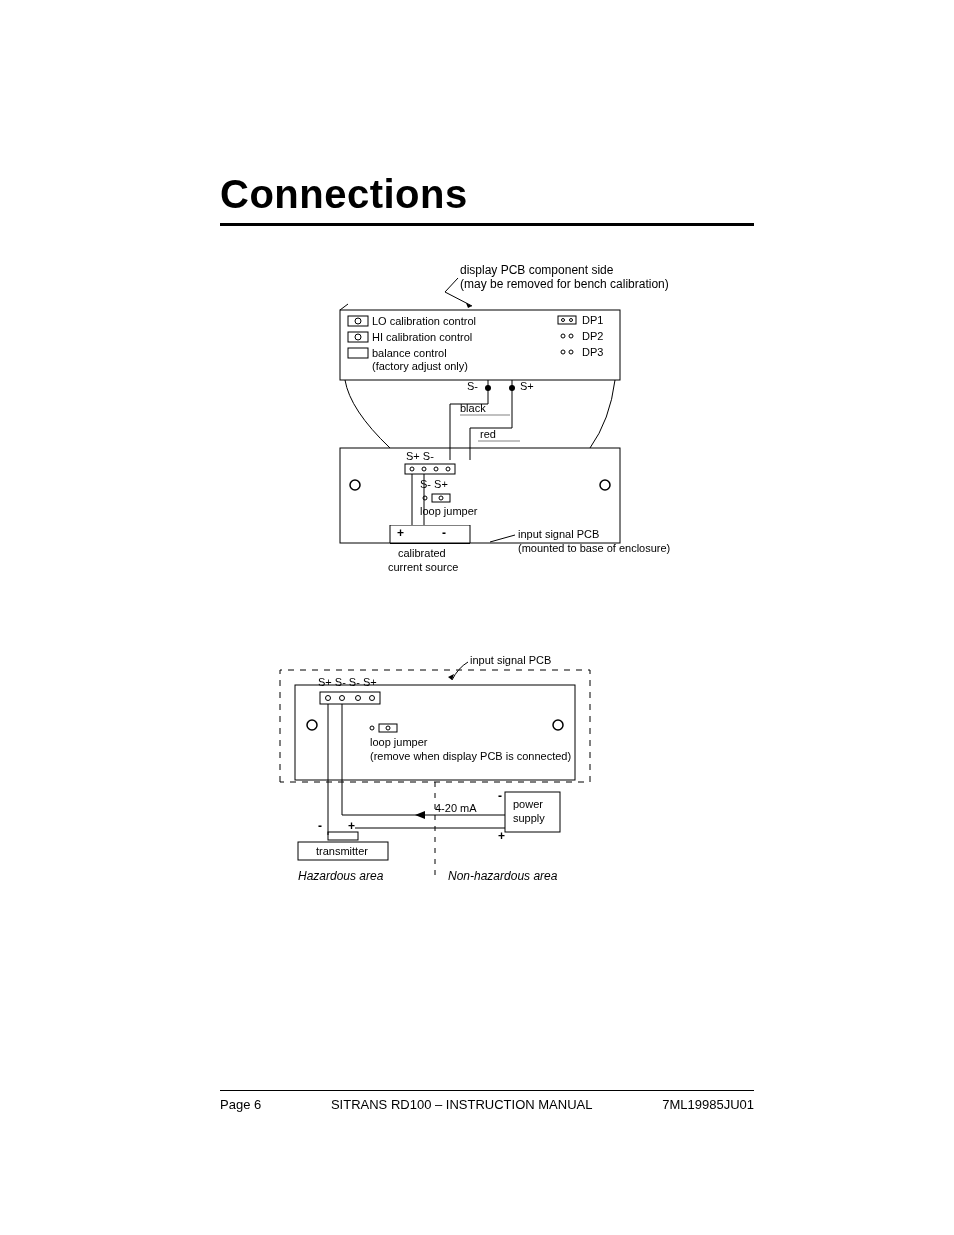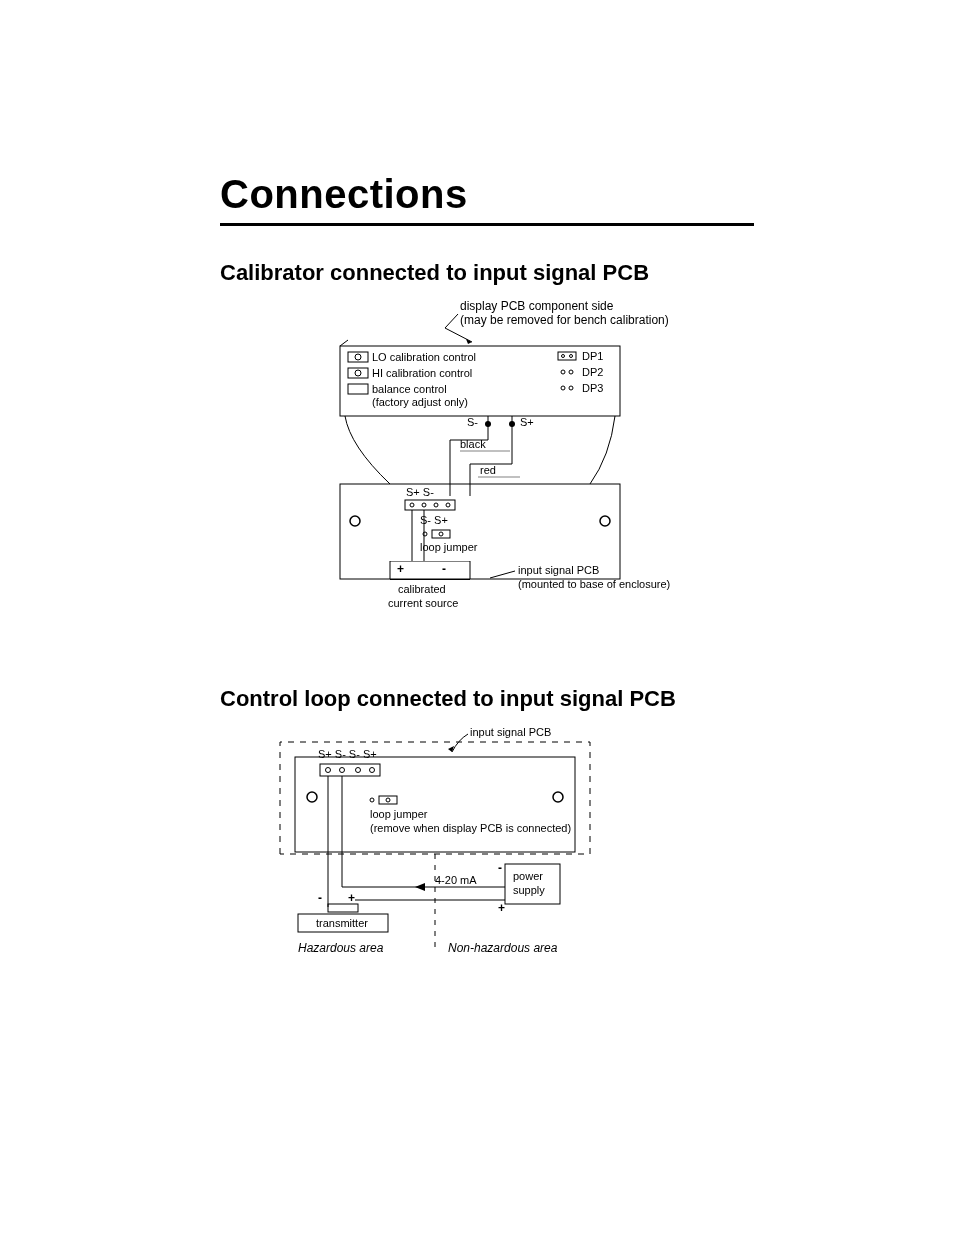"Calibrator connected to input signal" h2 { html: <h2>Calibrator connected to input signal PCB</h2> -> none }
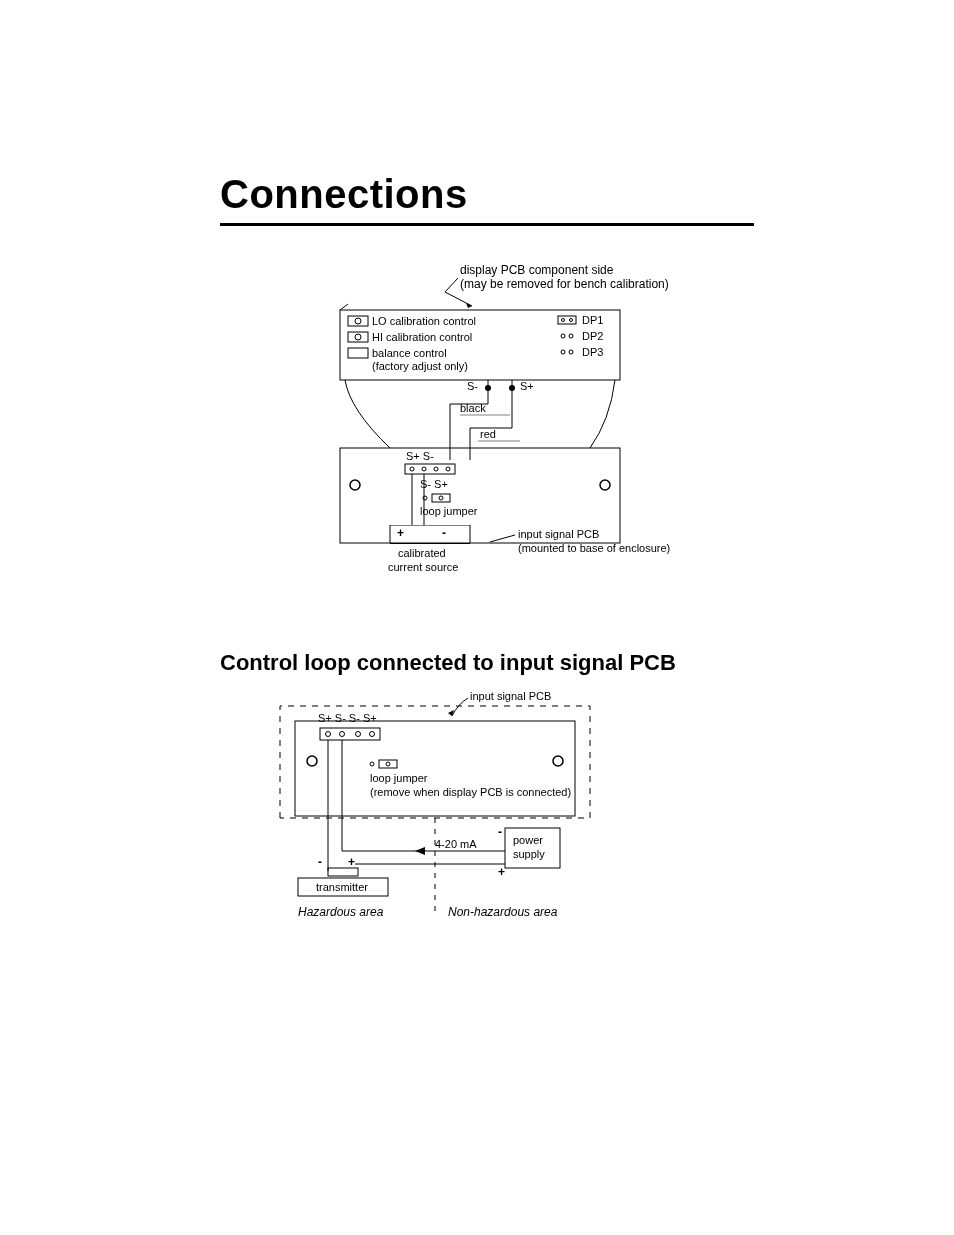"Control loop connected to input" h2 { html: <h2>Control loop connected to input signal PCB</h2> -> none }
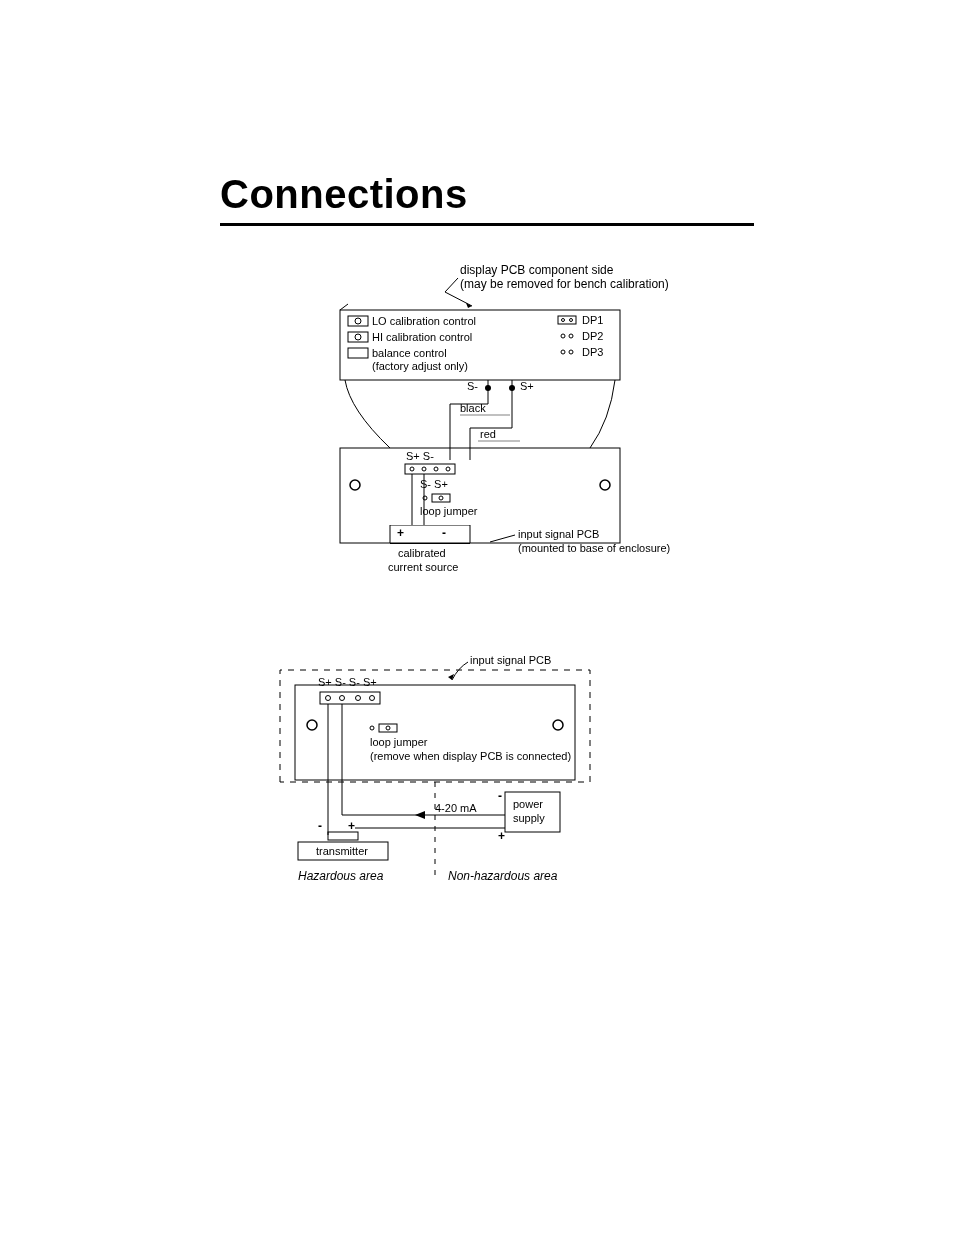"Page 6" div.footer { html: none -> <div> <div></div> <div> <span>Page 6</span> <span>SITRANS RD100 – INSTRUCTION MANUAL</span> <span>7ML19985JU01</span> </div> </div> }
